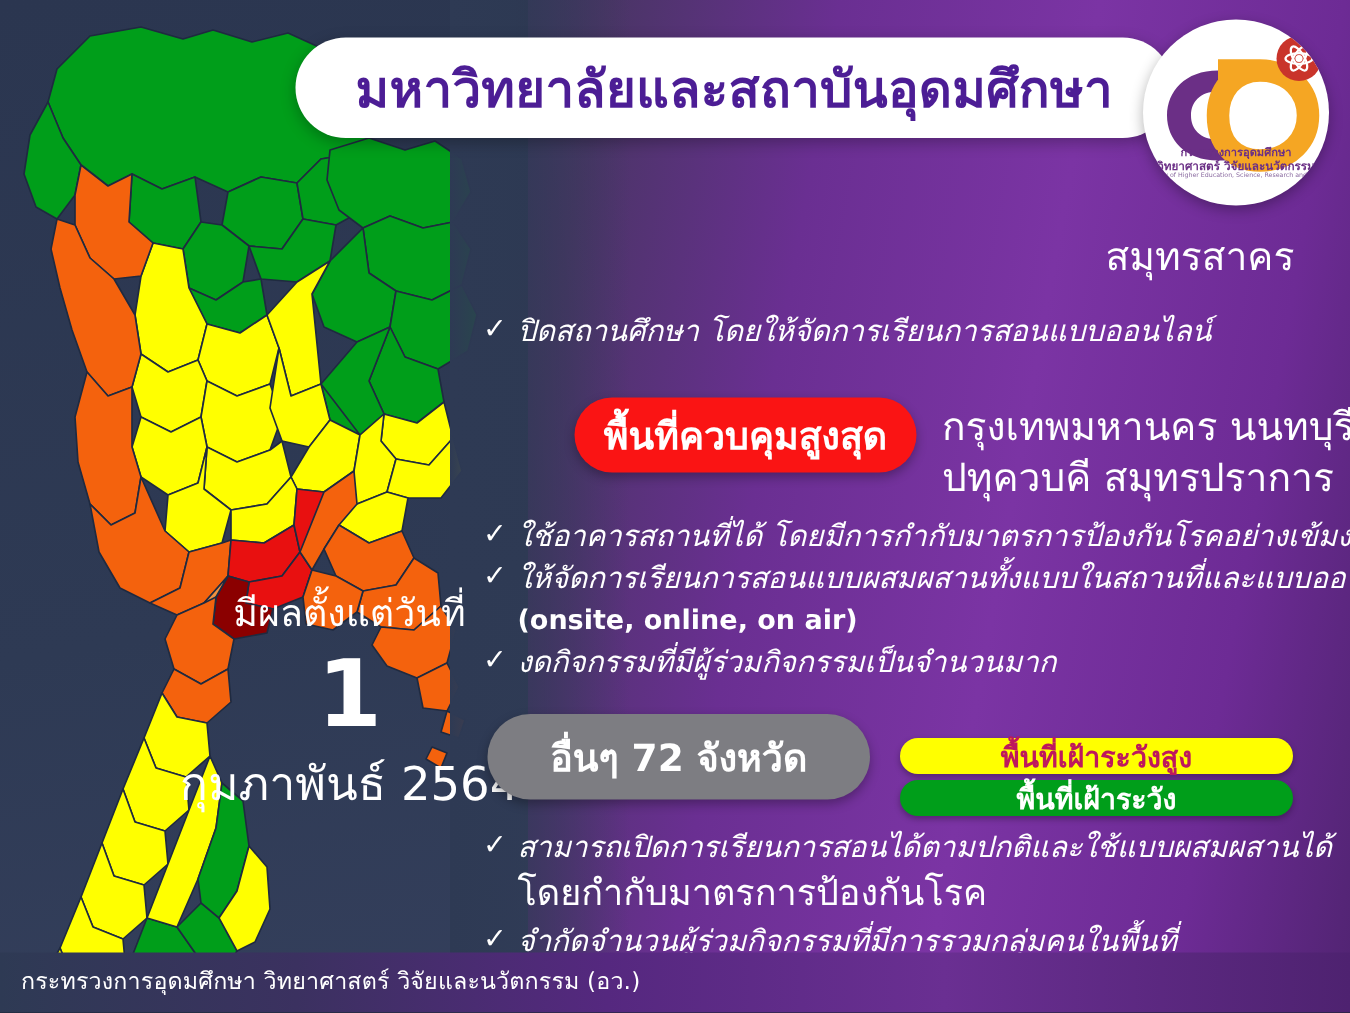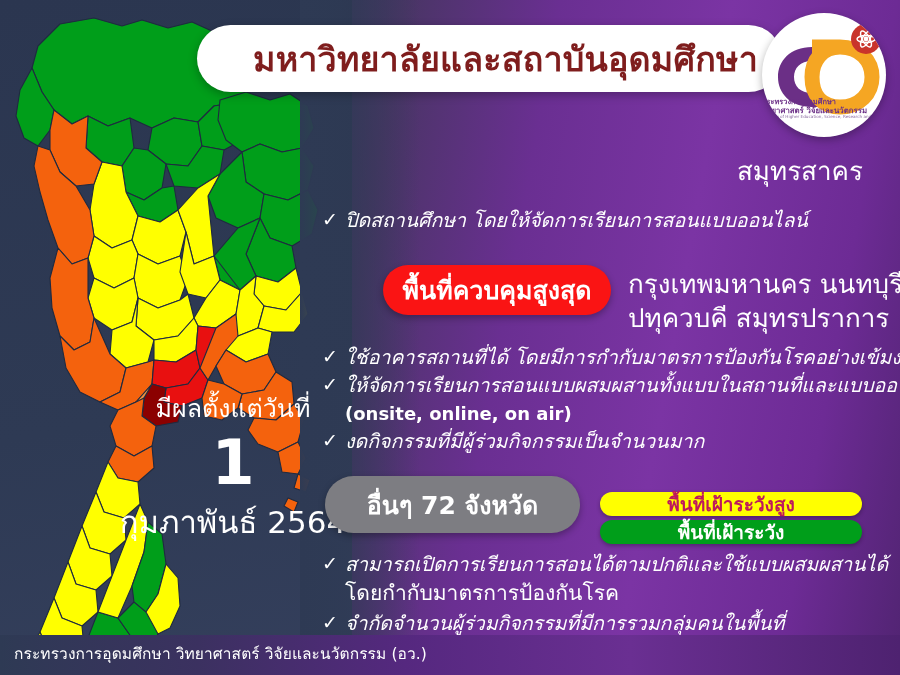"มหาวิทยาลัยและสถาบันอุดมศึกษา" #titleText { color: #7f1d1d -> #4c1d95; left: 16px -> 0 }
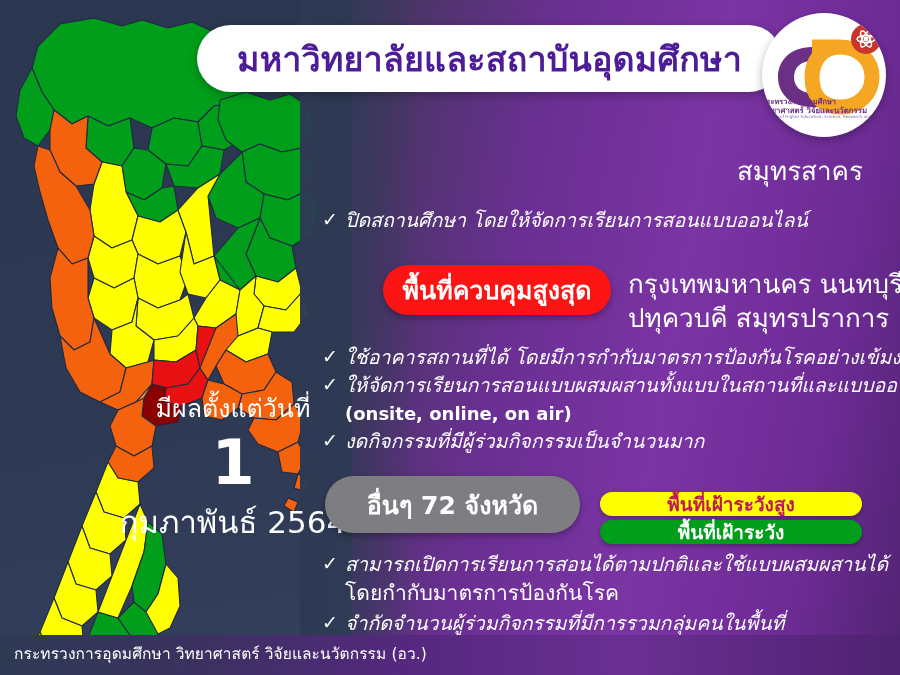"กระทรวงการอุดมศึกษา" #logoCaption1,#logoCaption2,#logoCaption3 { text-align: left -> center }
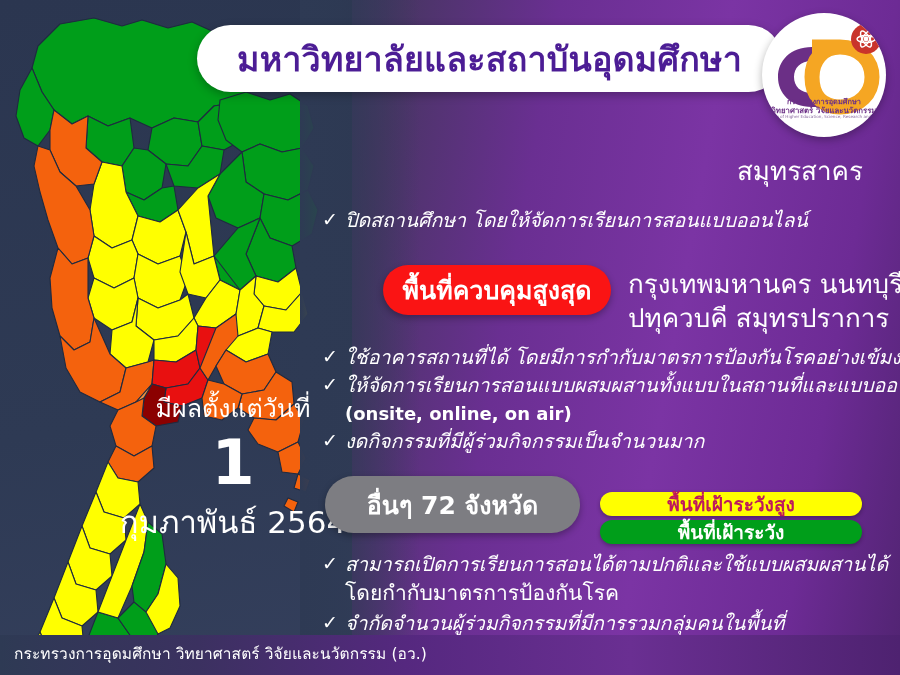"โดยกำกับมาตรการป้องกันโรค" #bulletsC .bcont { font-size: 21px -> 24px }
